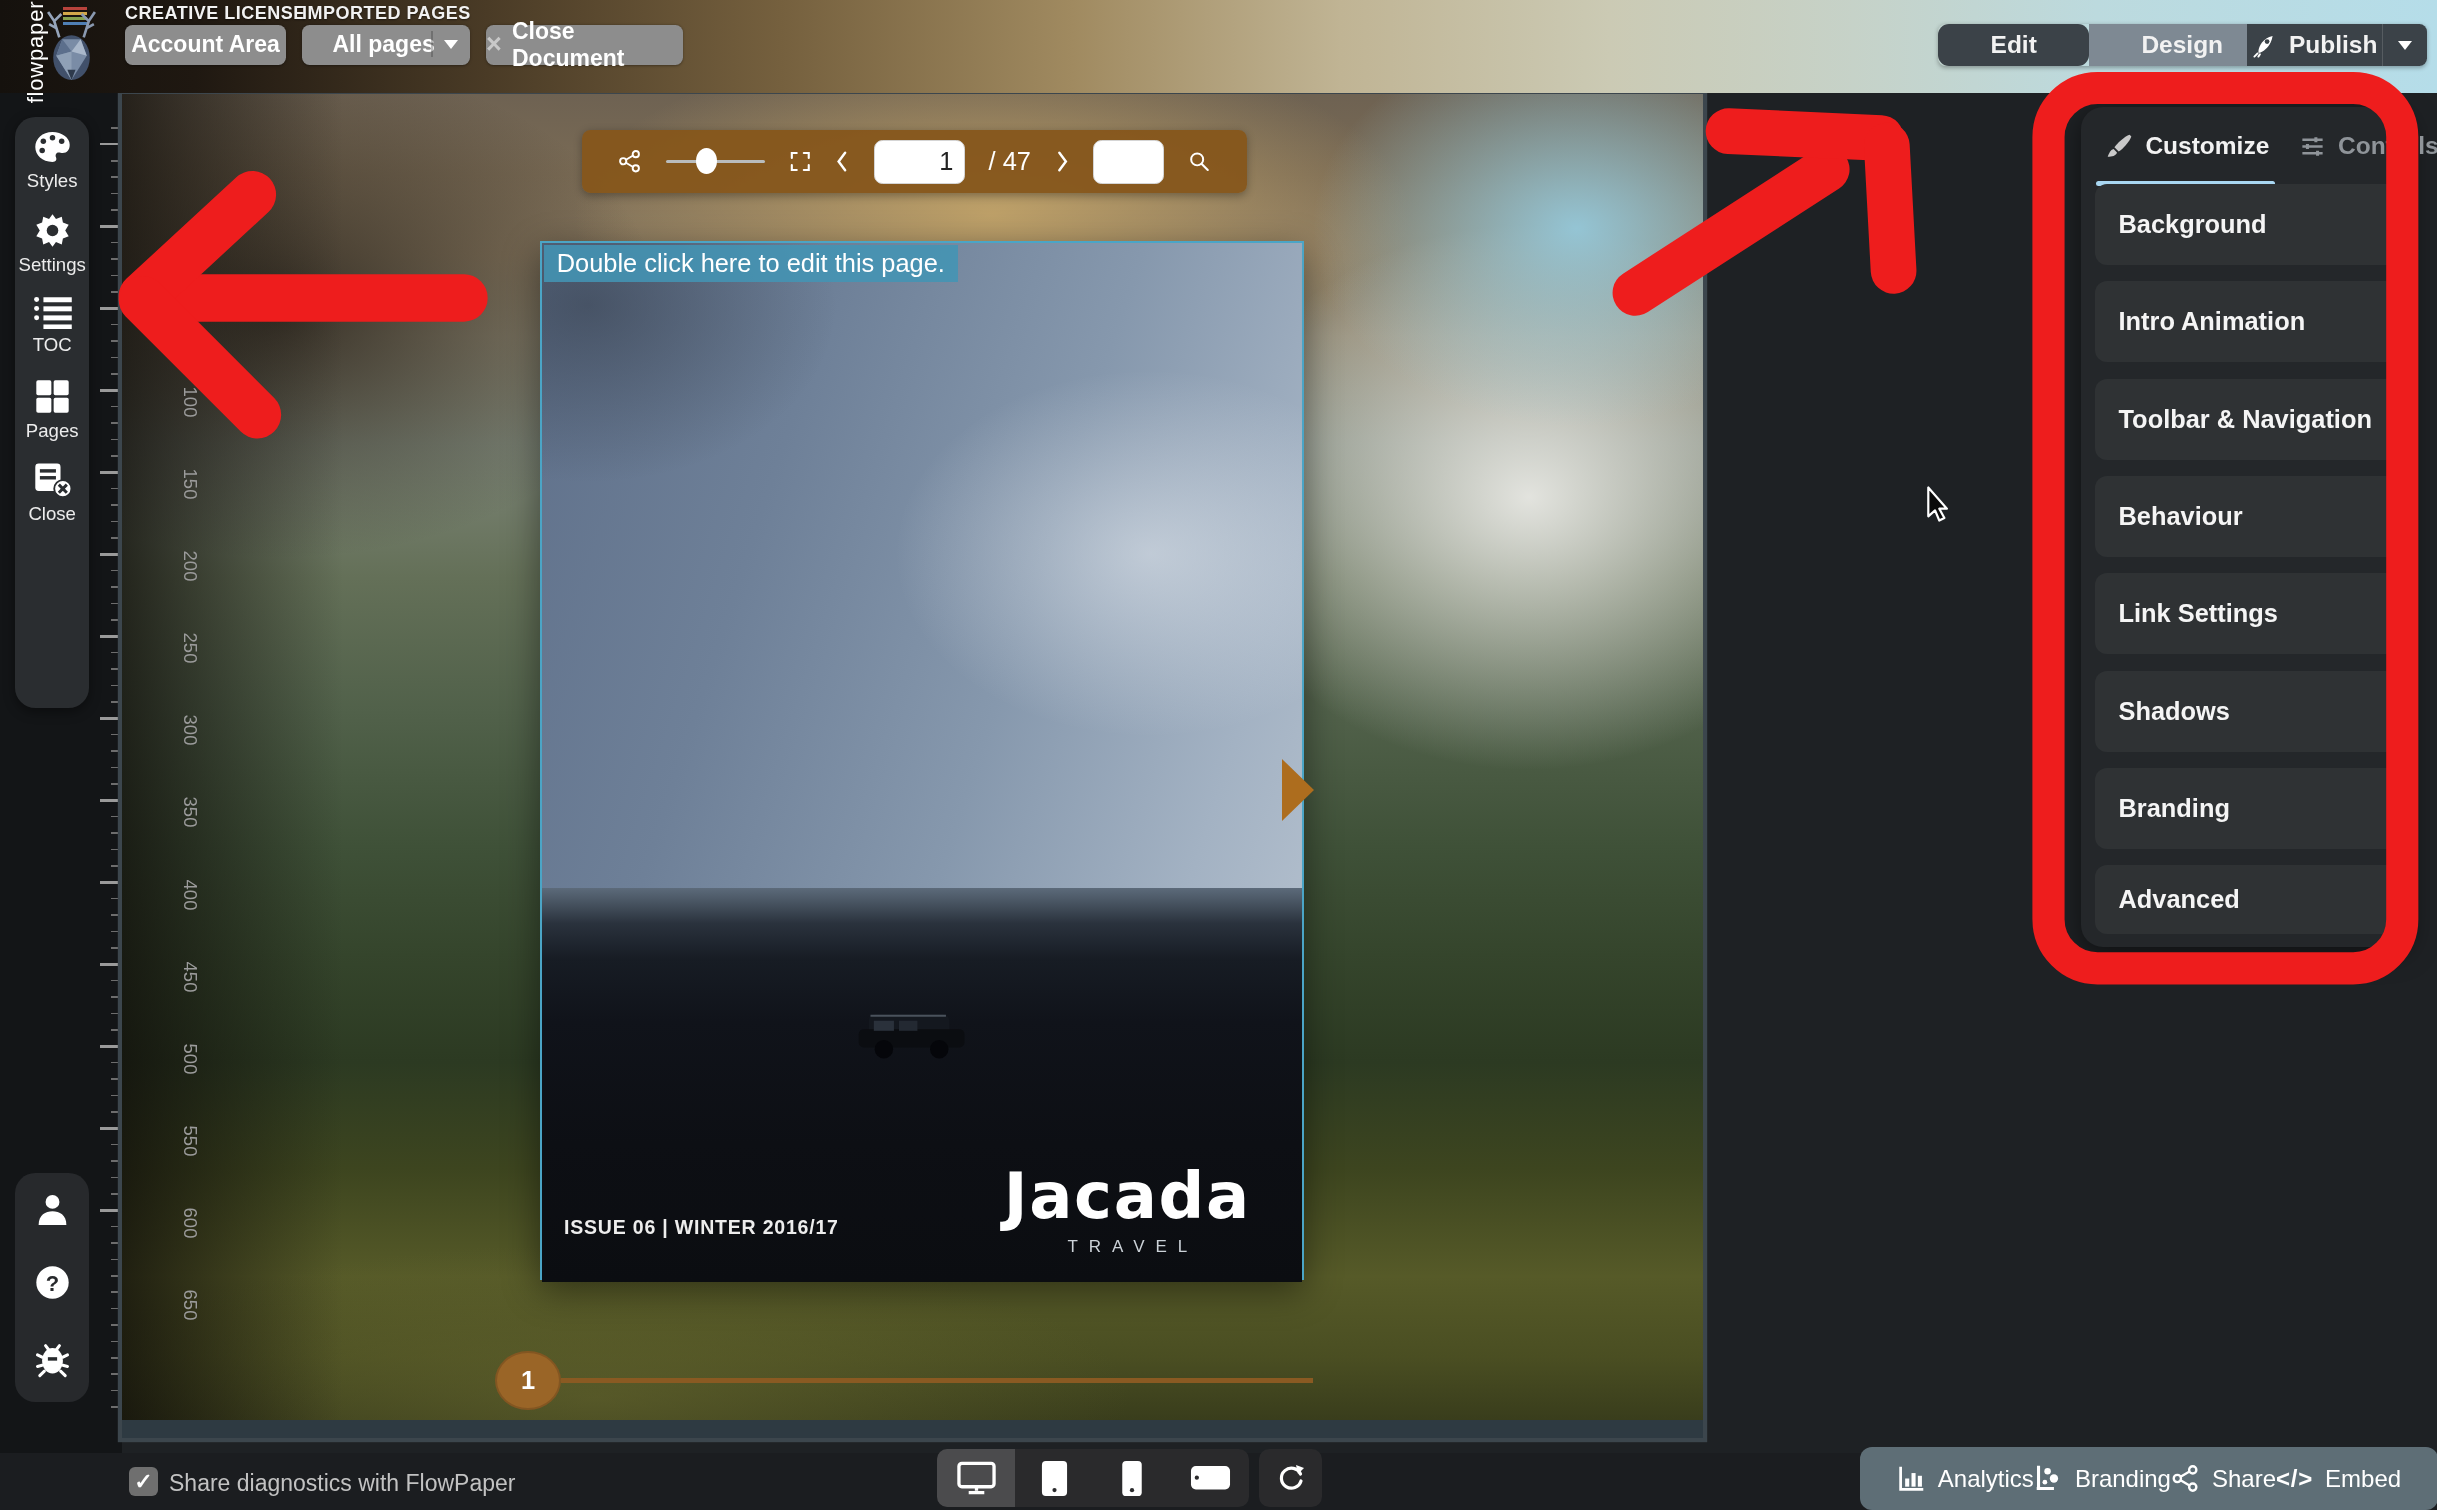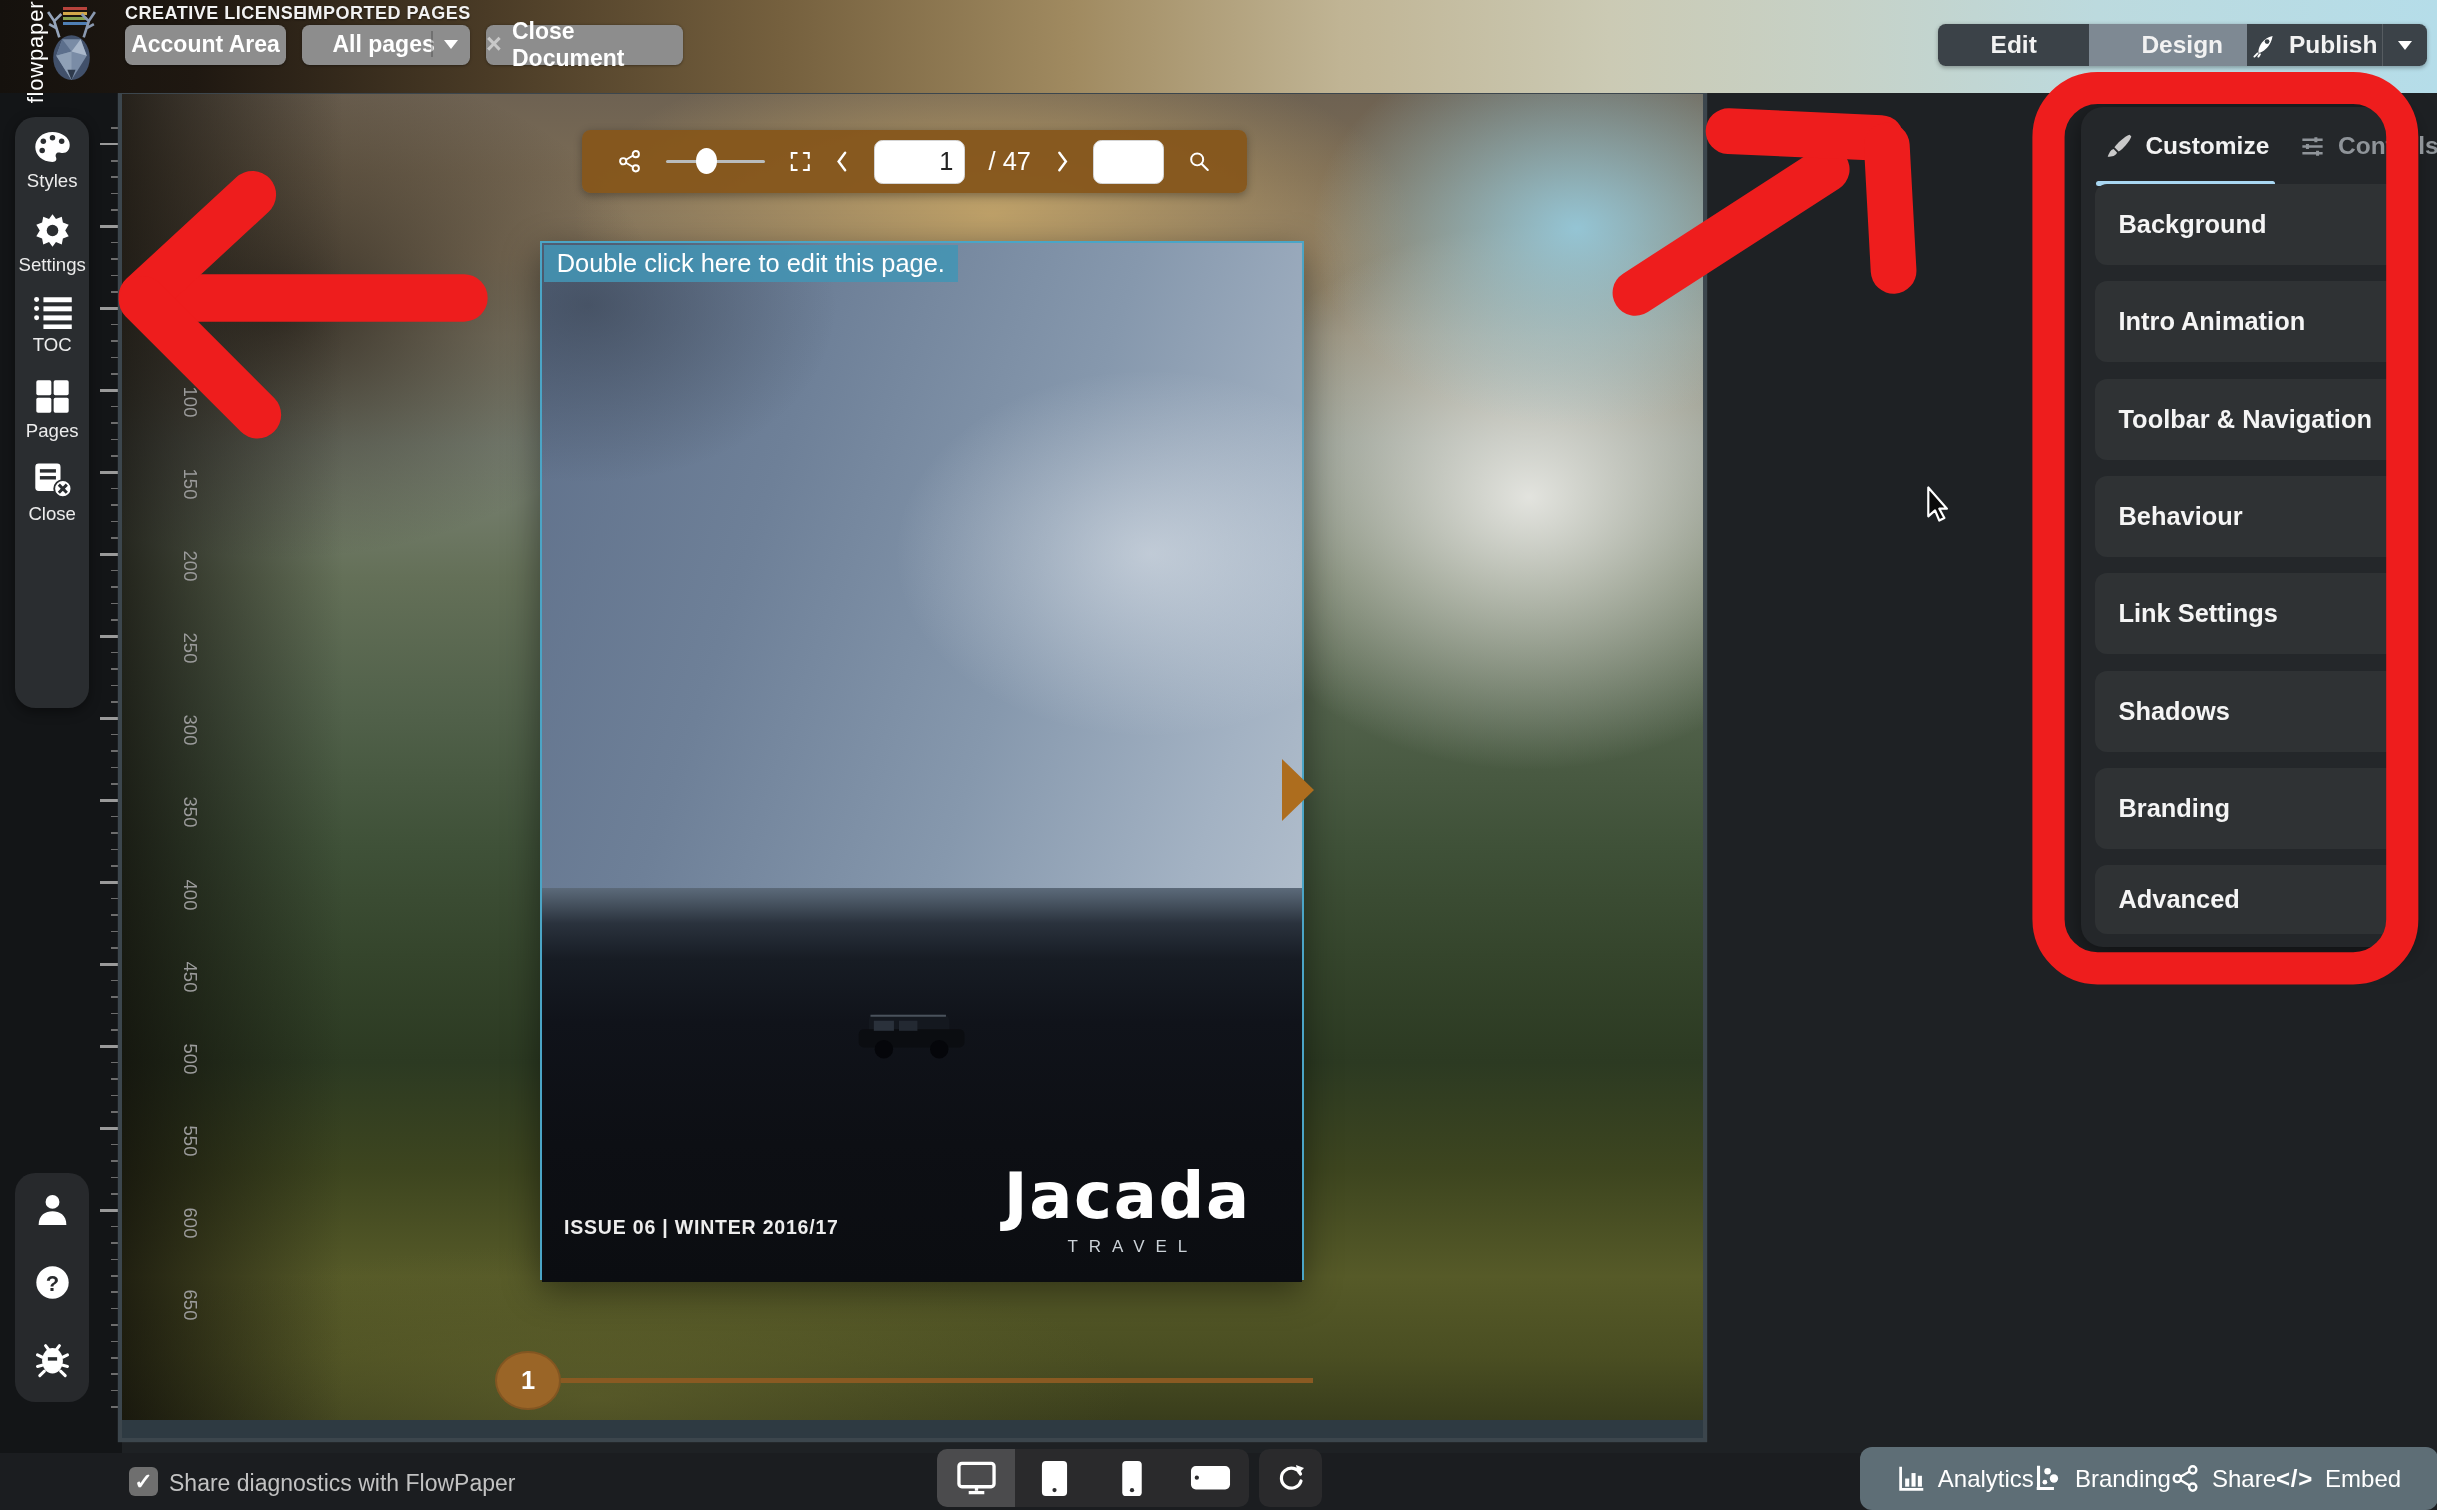"Edit" .mode-edit { border-radius: none -> 11px }
